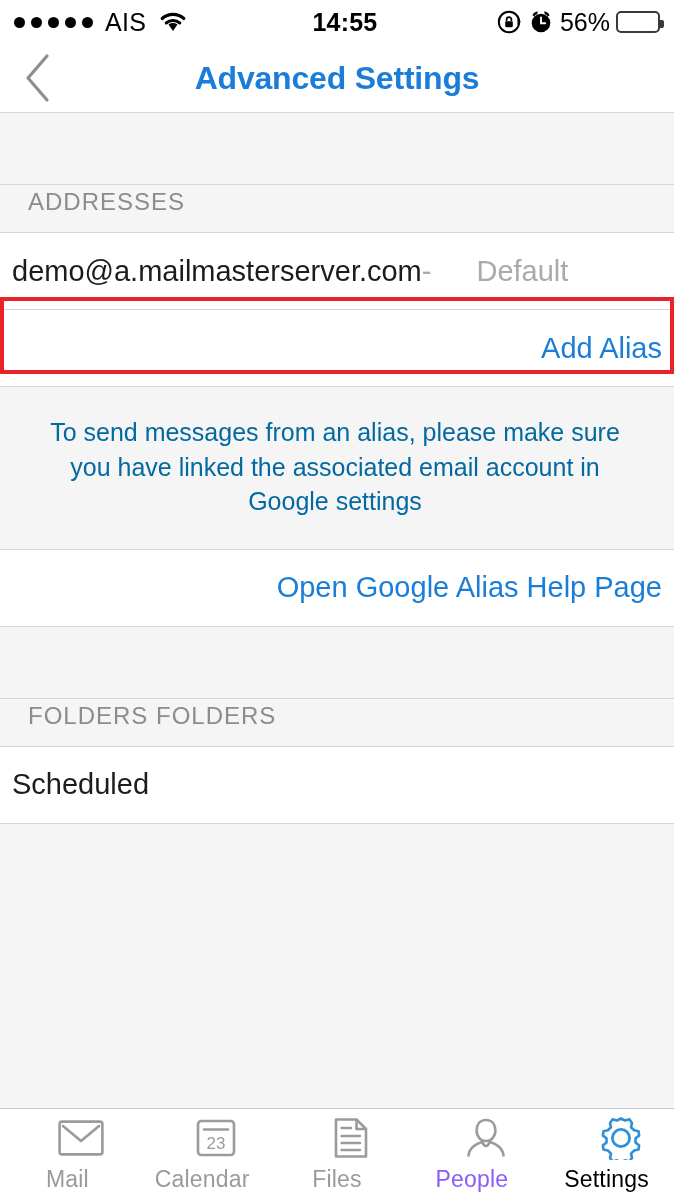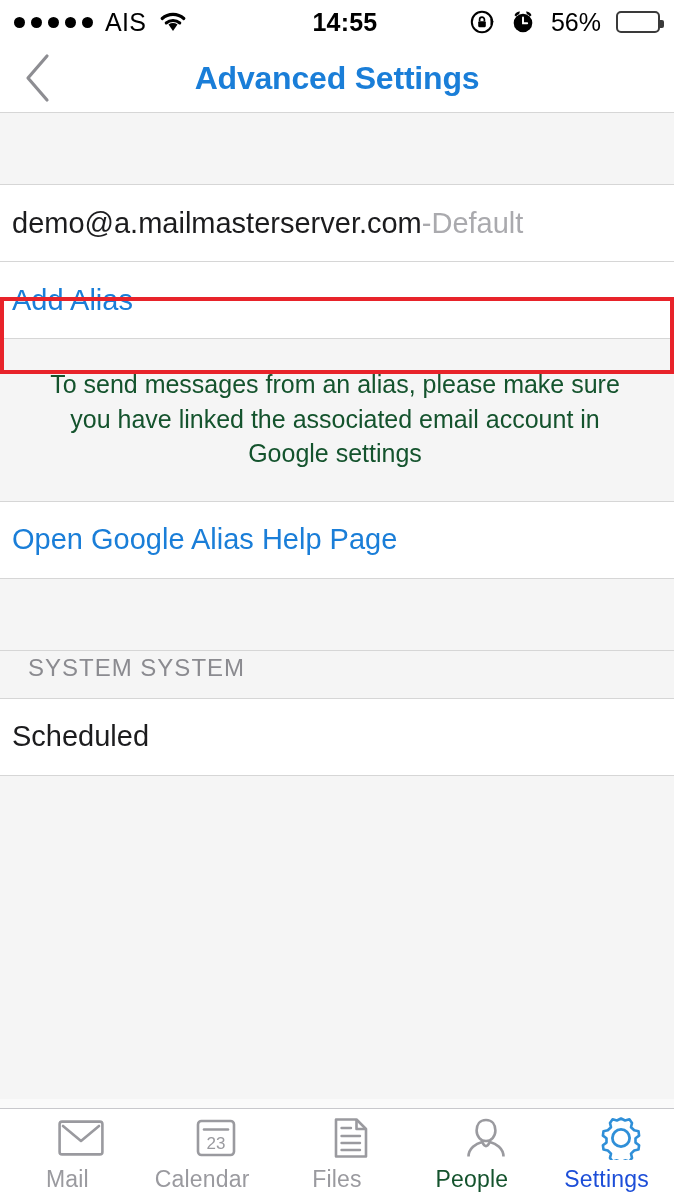"56%" .sb-right { gap: 15px -> 6px }
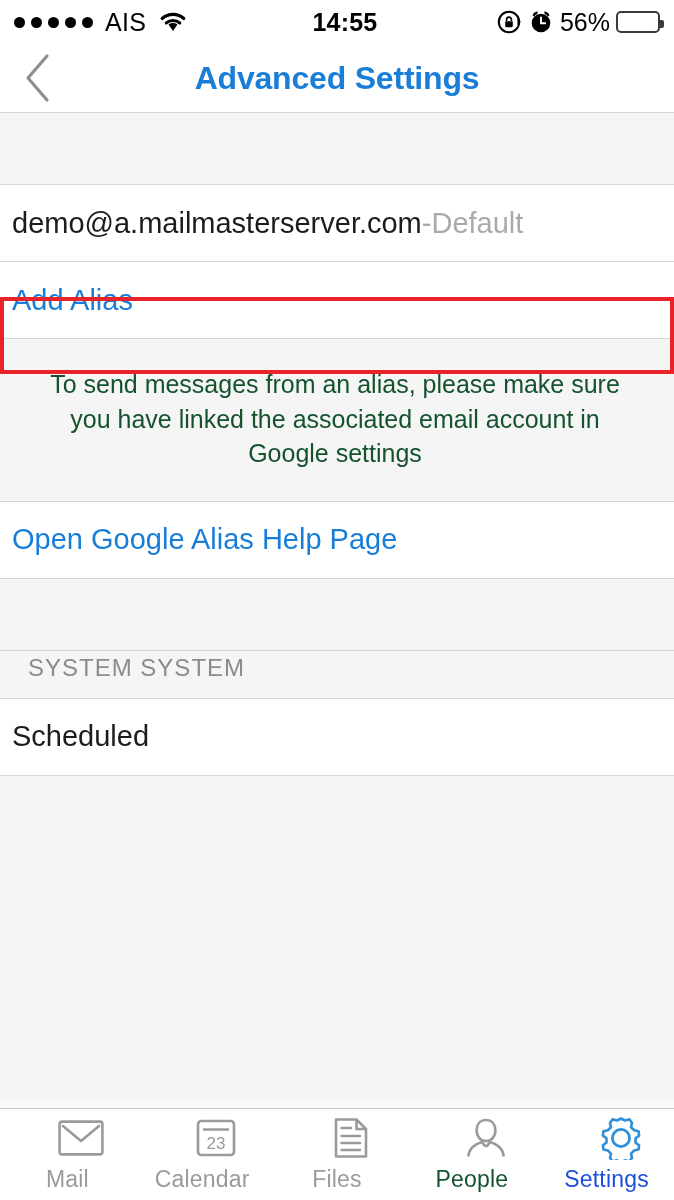"ADDRESSES" div.section-header { html: none -> <div>ADDRESSES</div> }
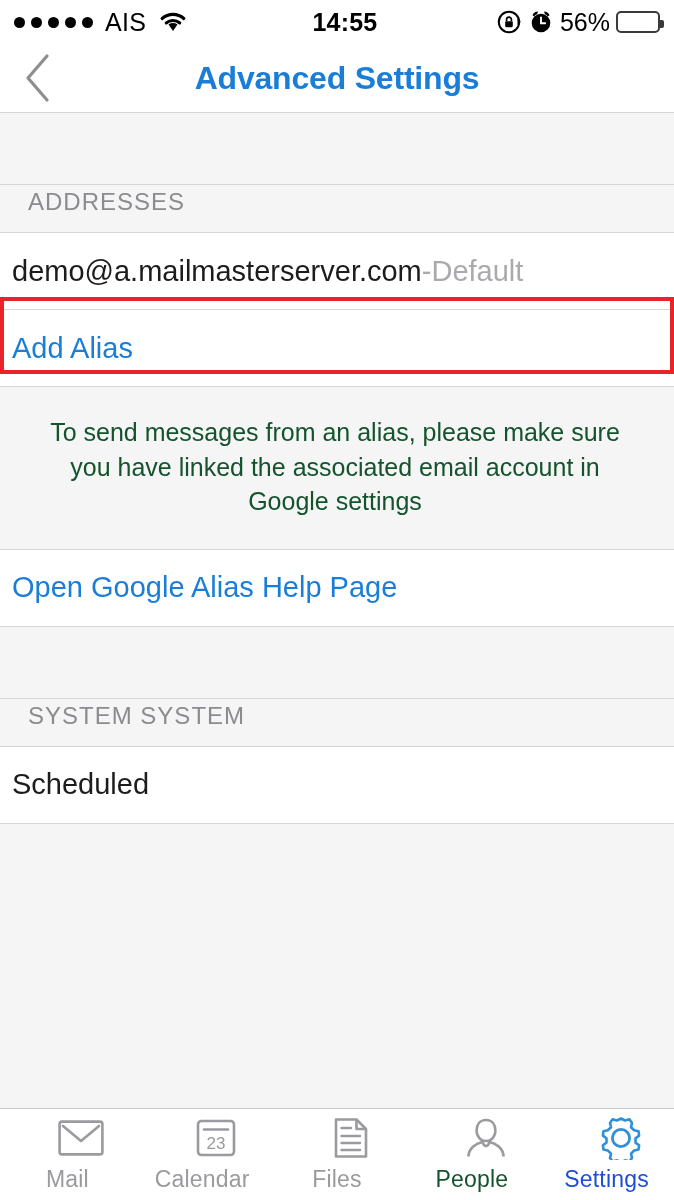"Default" .addr-sub { margin-left: none -> 45px }
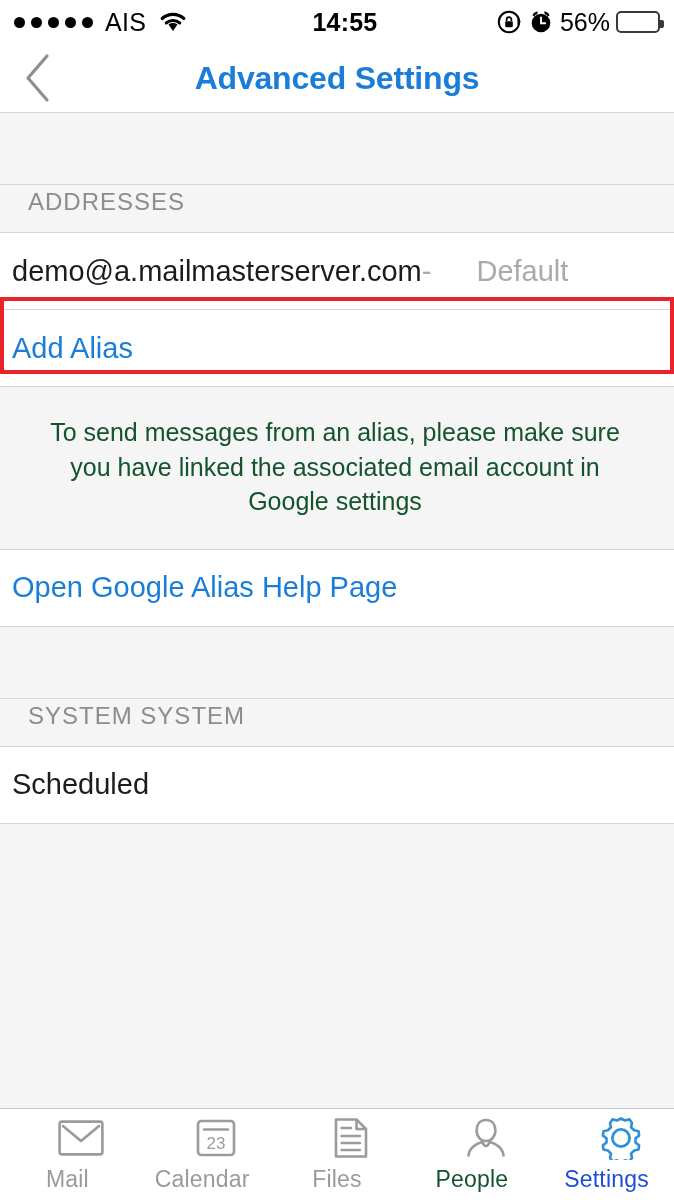"Add Alias" .row-center { justify-content: flex-start -> flex-end }
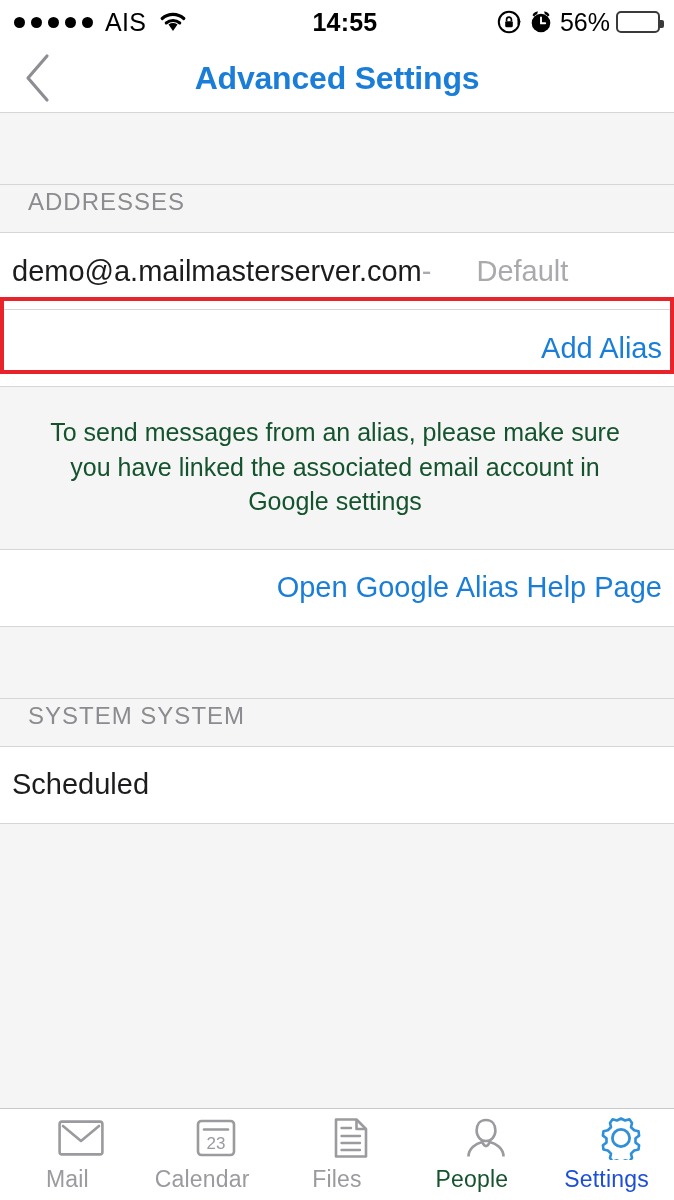"To send messages from an" .footnote { color: #14532d -> #0369a1 }
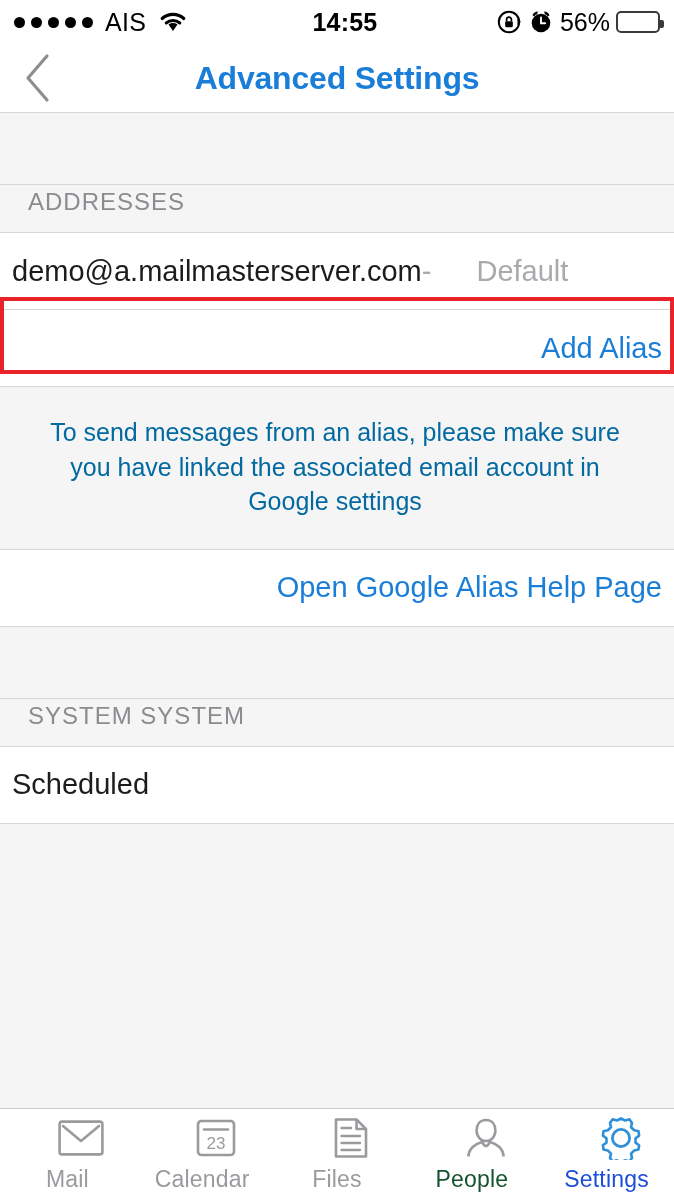"SYSTEM SYSTEM" div.section-header { text: SYSTEM SYSTEM -> FOLDERS FOLDERS }
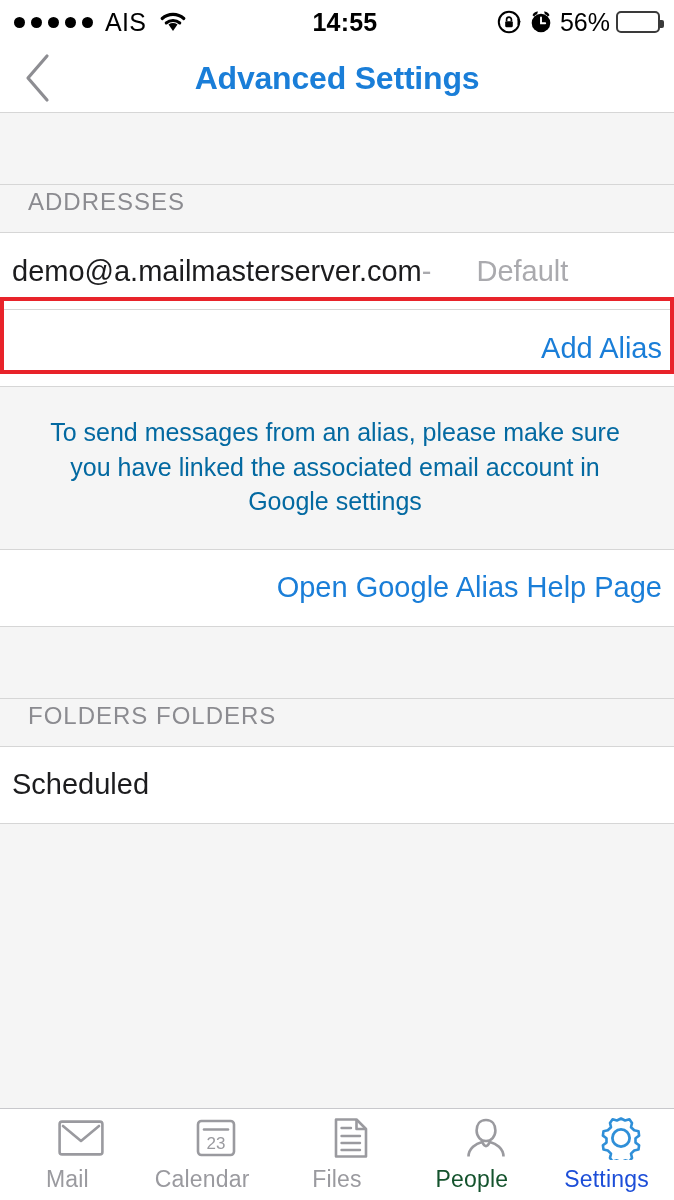"People" span.tab-label { color: #14532d -> #8b5cf6 }
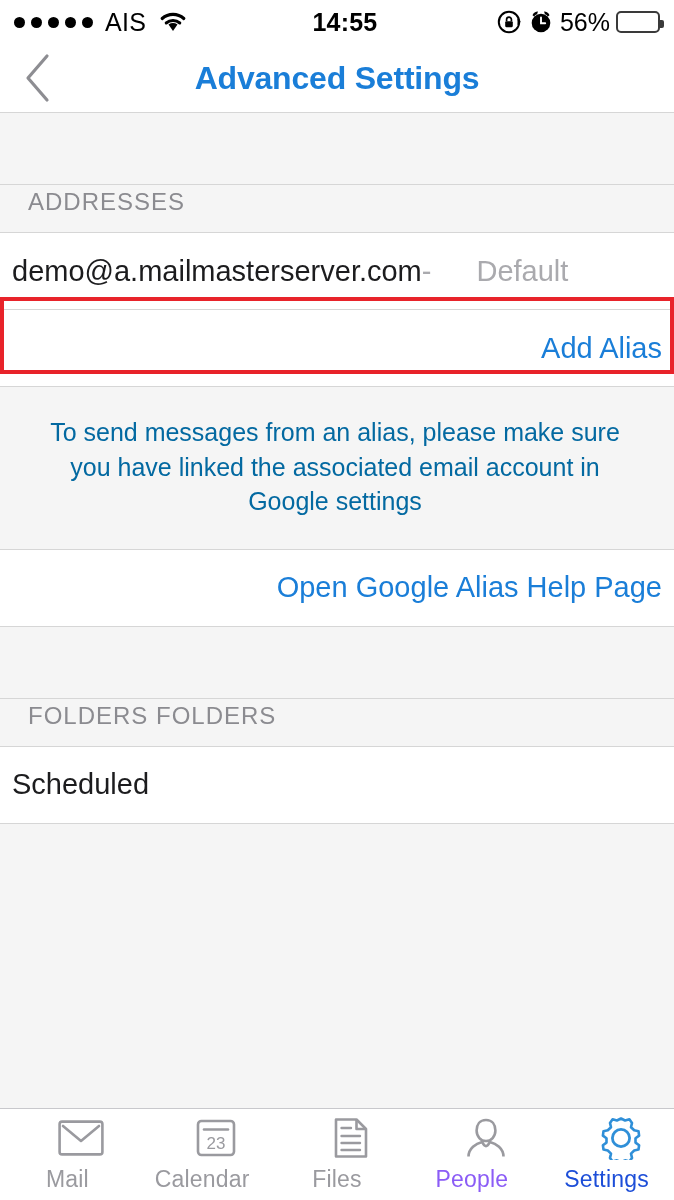"Settings" span.tab-label { color: #1d4ed8 -> #000000 }
